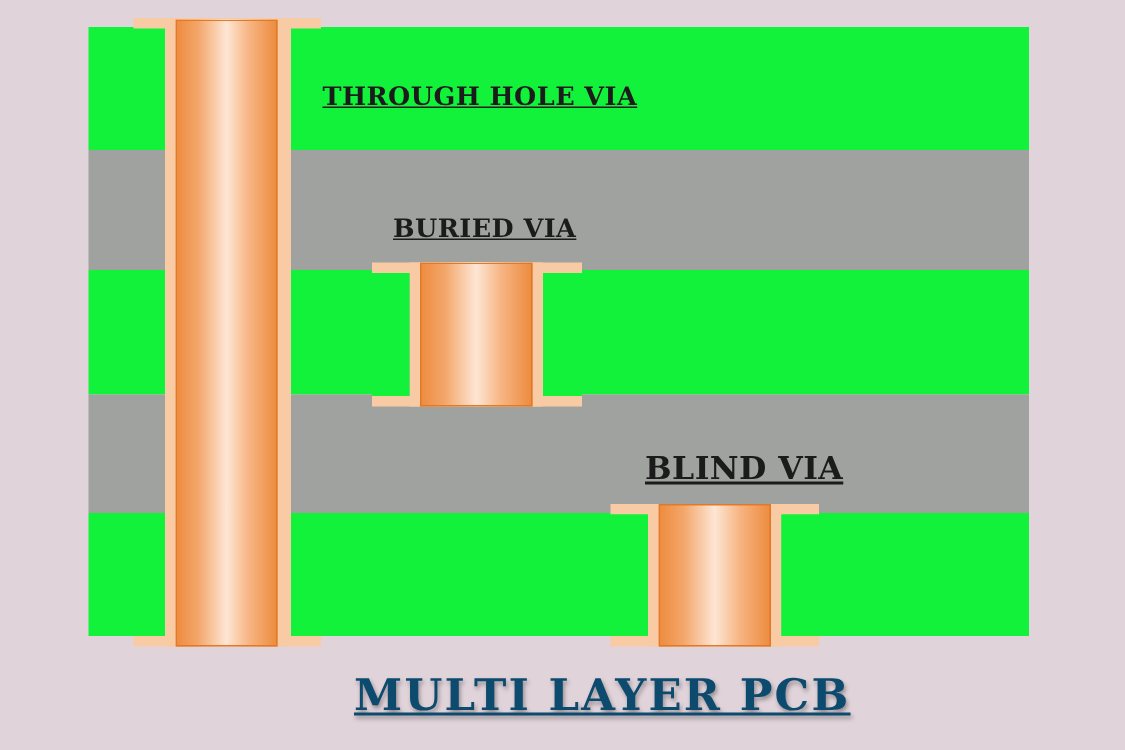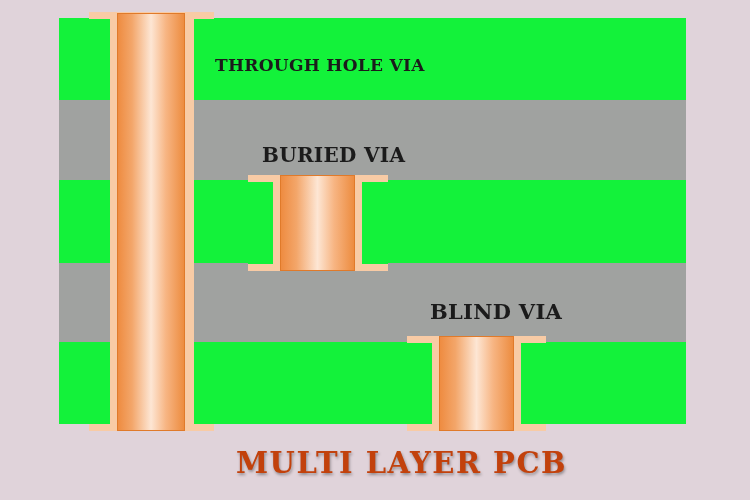"THROUGH HOLE VIA" .label { text-decoration: none -> underline }
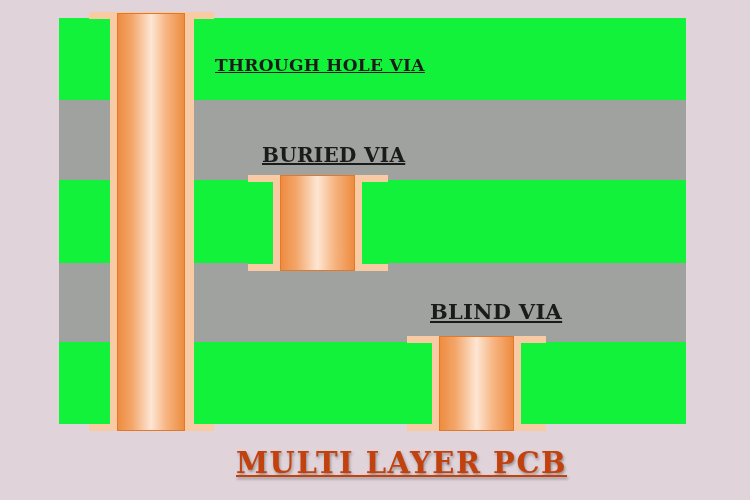"BURIED VIA" div.abs { font-size: 20px -> 17px }
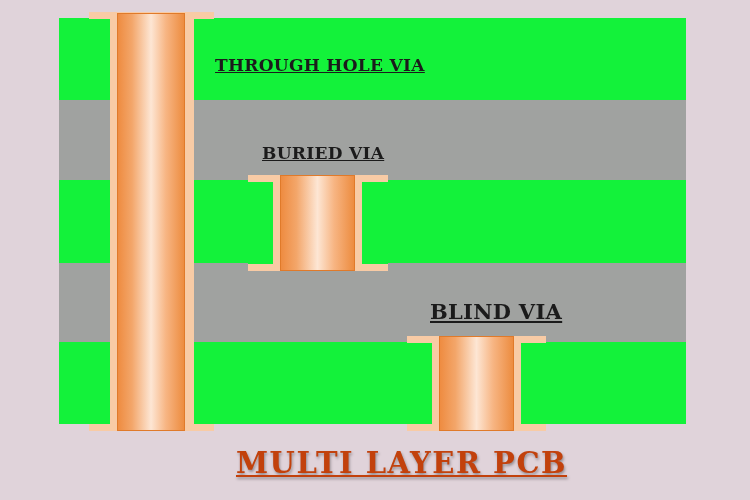"MULTI LAYER PCB" .title { color: #c2410c -> #0c4a6e }
